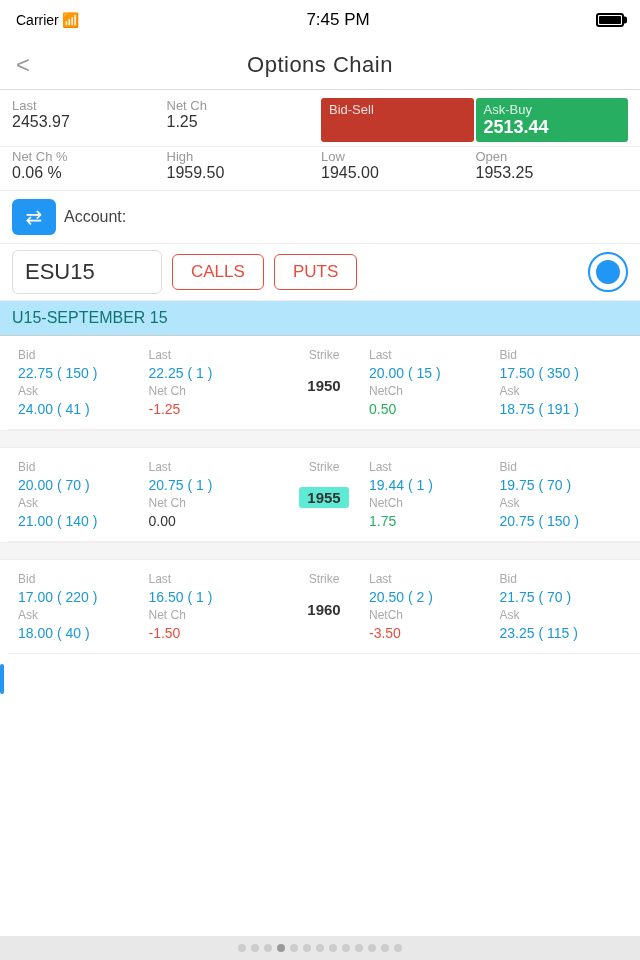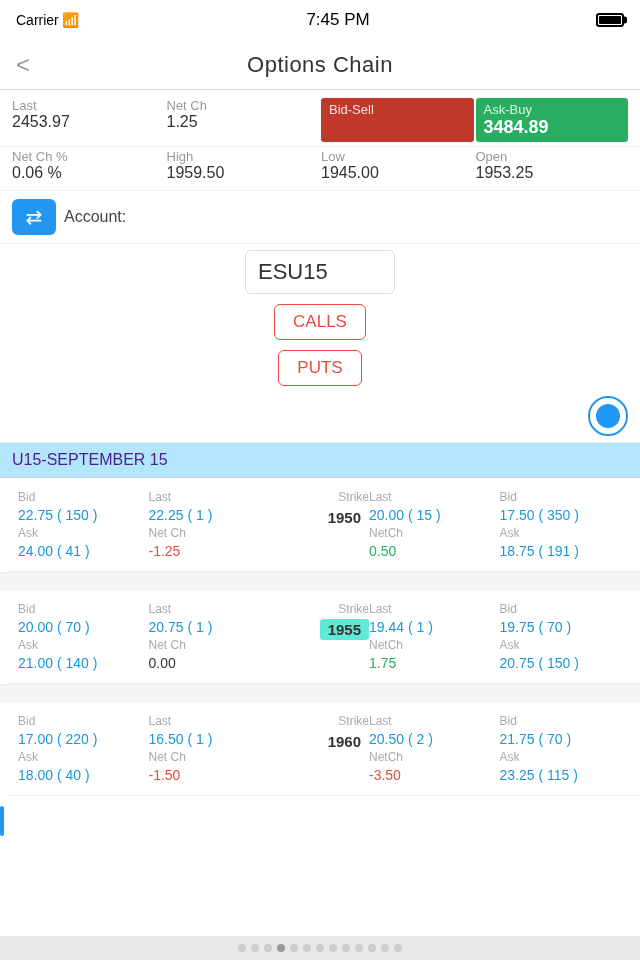"3484.89" div.quote-value { text: 3484.89 -> 2513.44 }
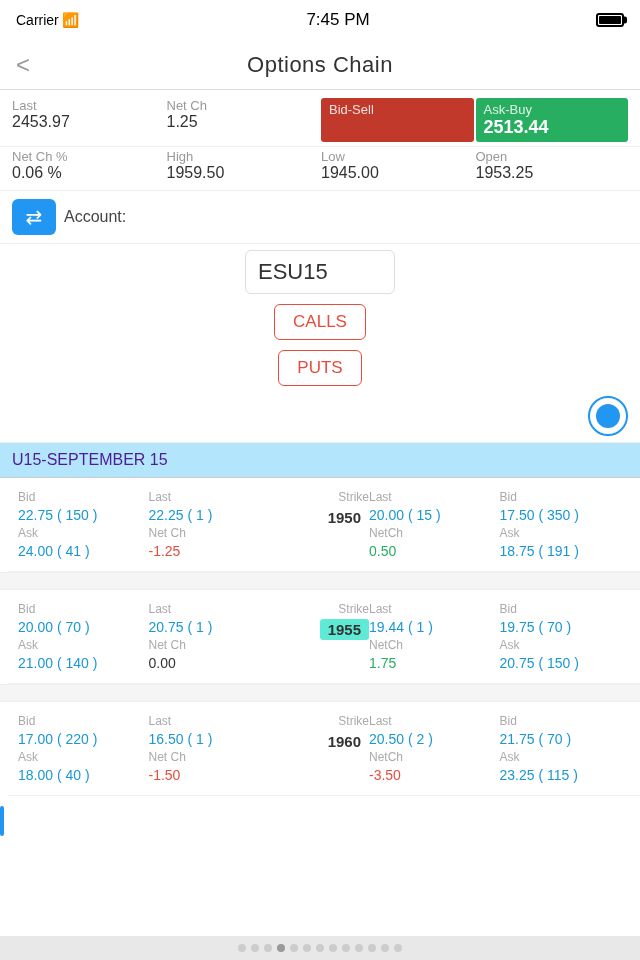"ESU15" .symbol-row { flex-direction: column -> none }
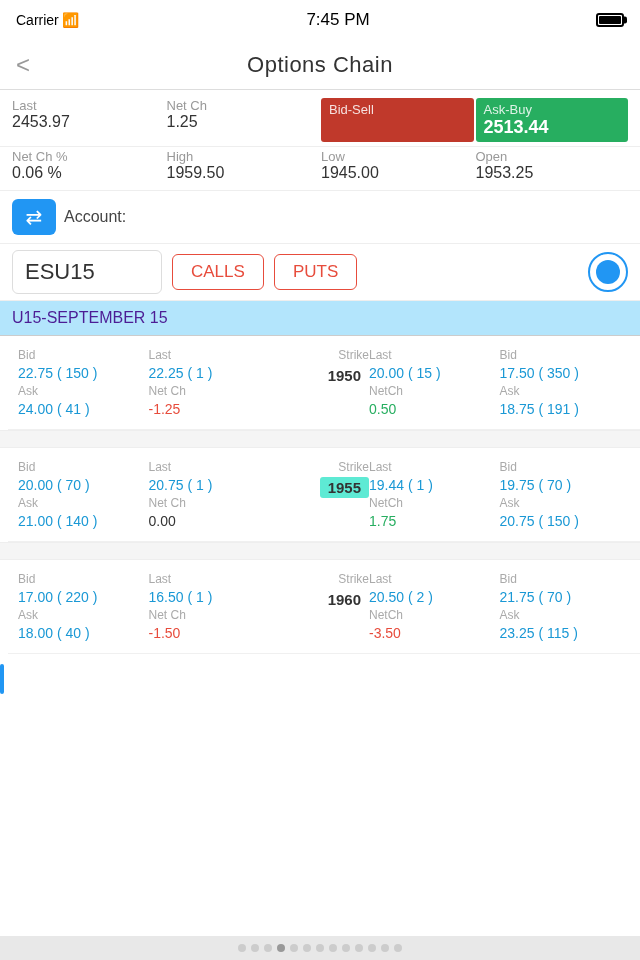"U15-SEPTEMBER 15" .expiry-header { color: #4c1d95 -> #0f766e }
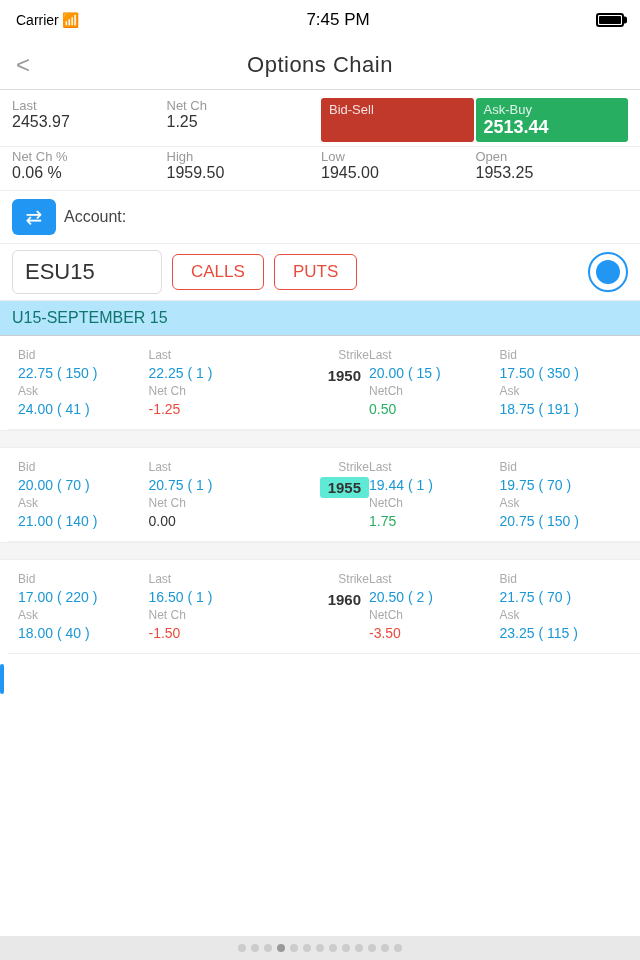"Strike" .strike-col { align-items: flex-end -> center; gap: 3px -> 13px }
